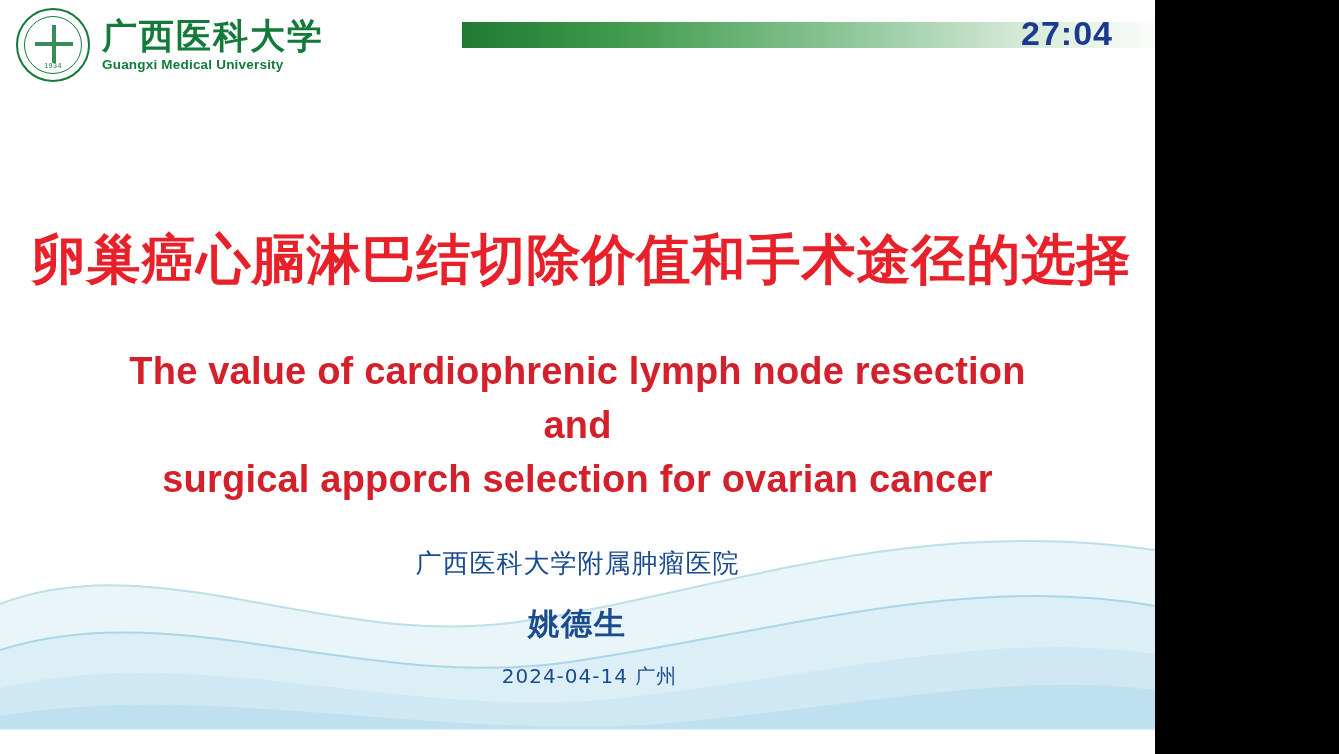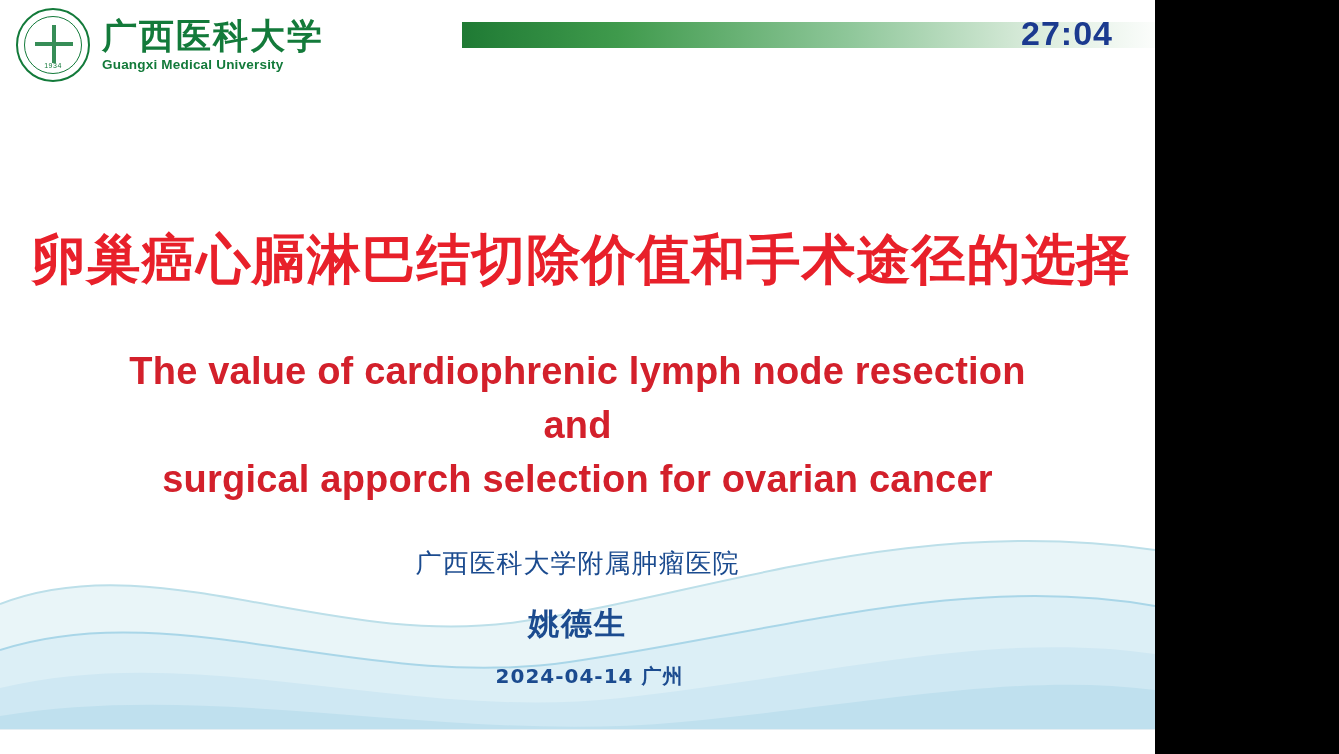"2024-04-14 广州" .datecity { font-weight: bold -> normal }
